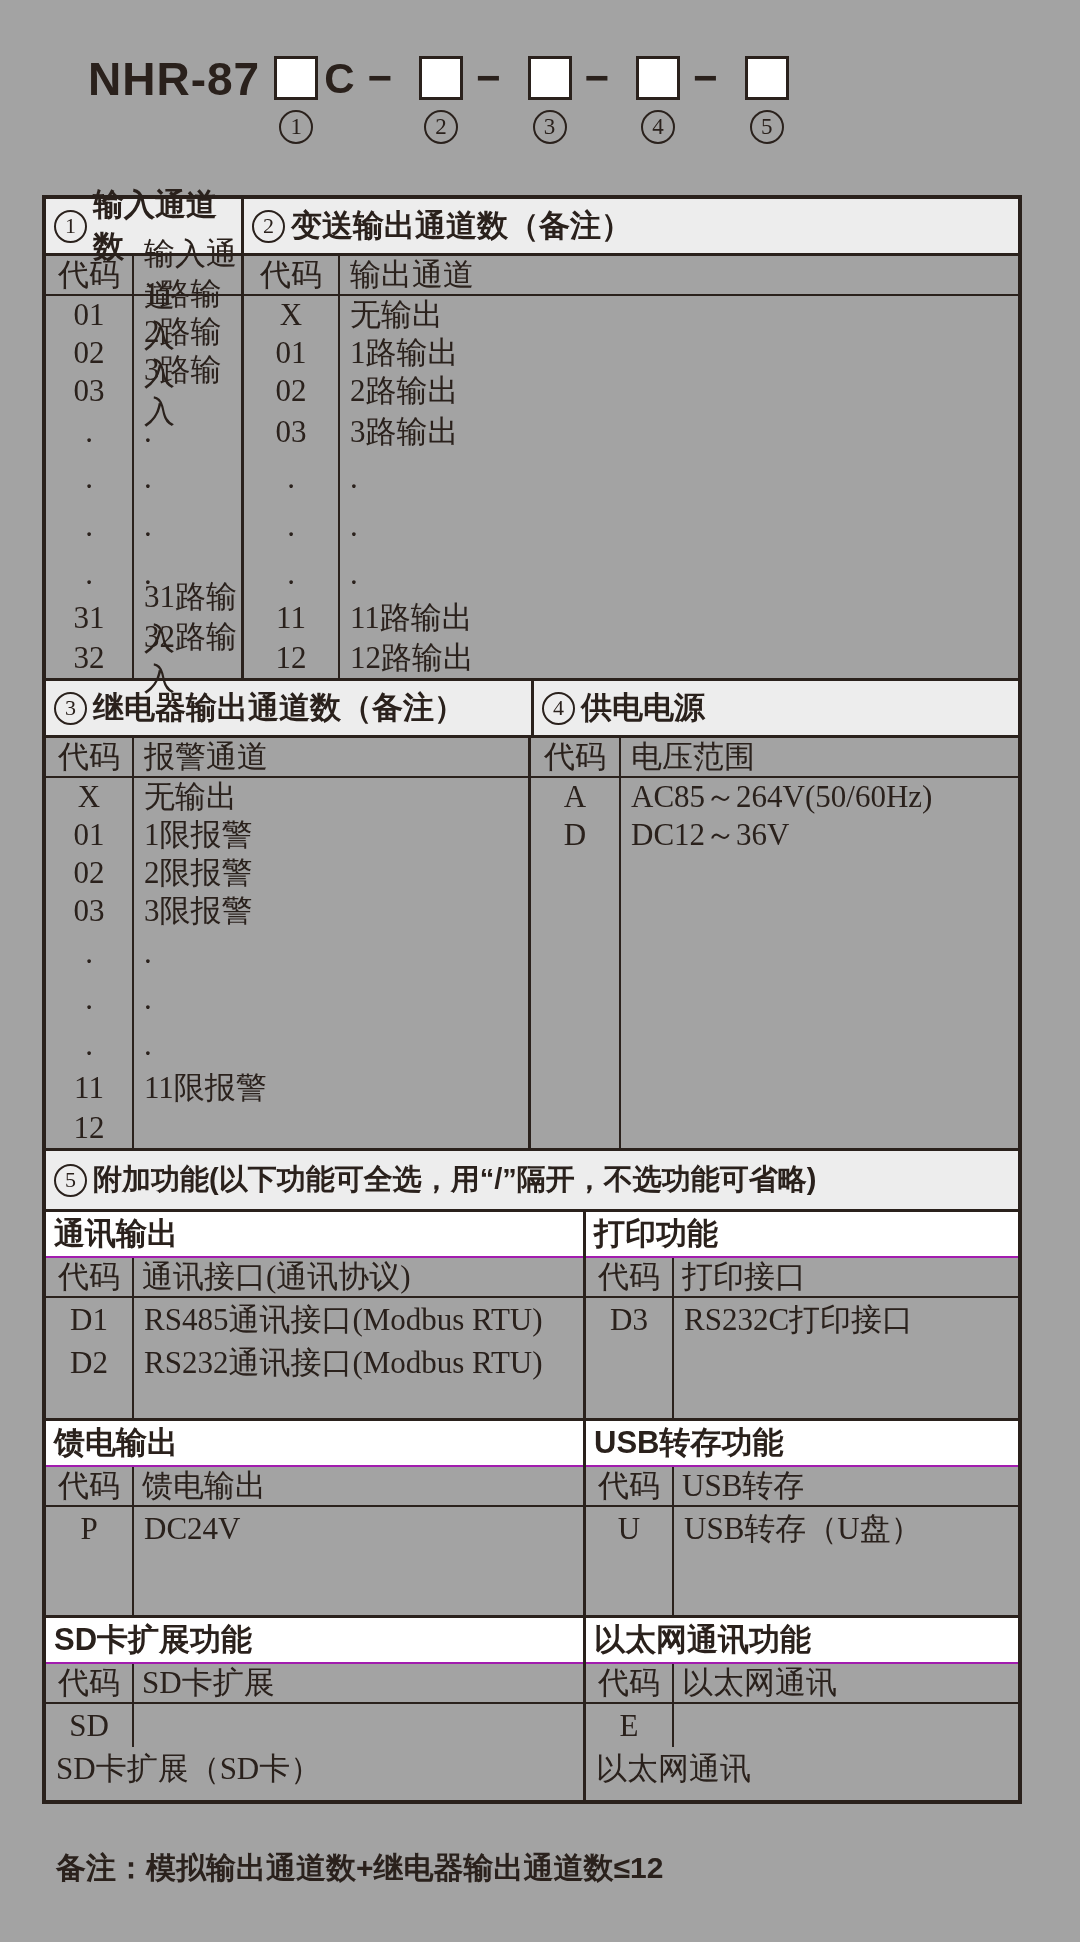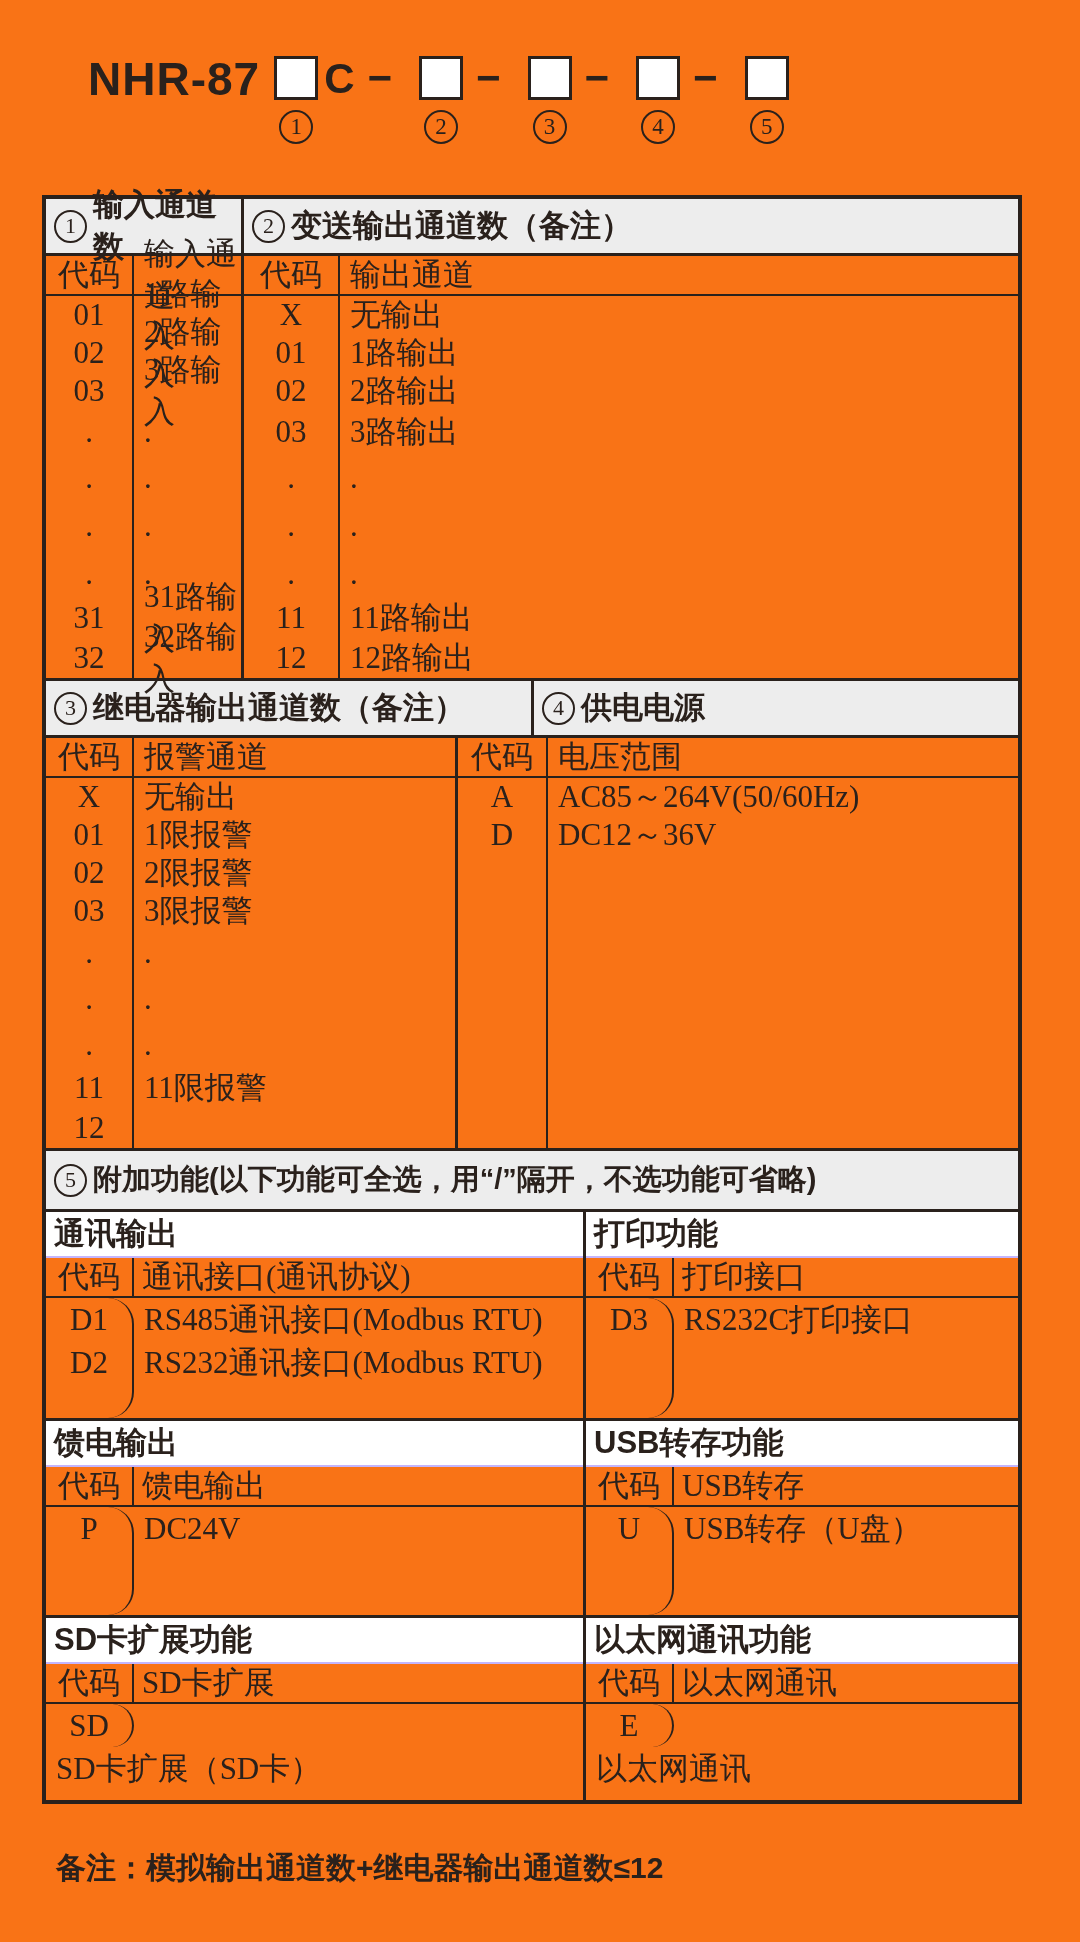"NHR-87" .page { background: #f97316 -> #a3a3a3 }
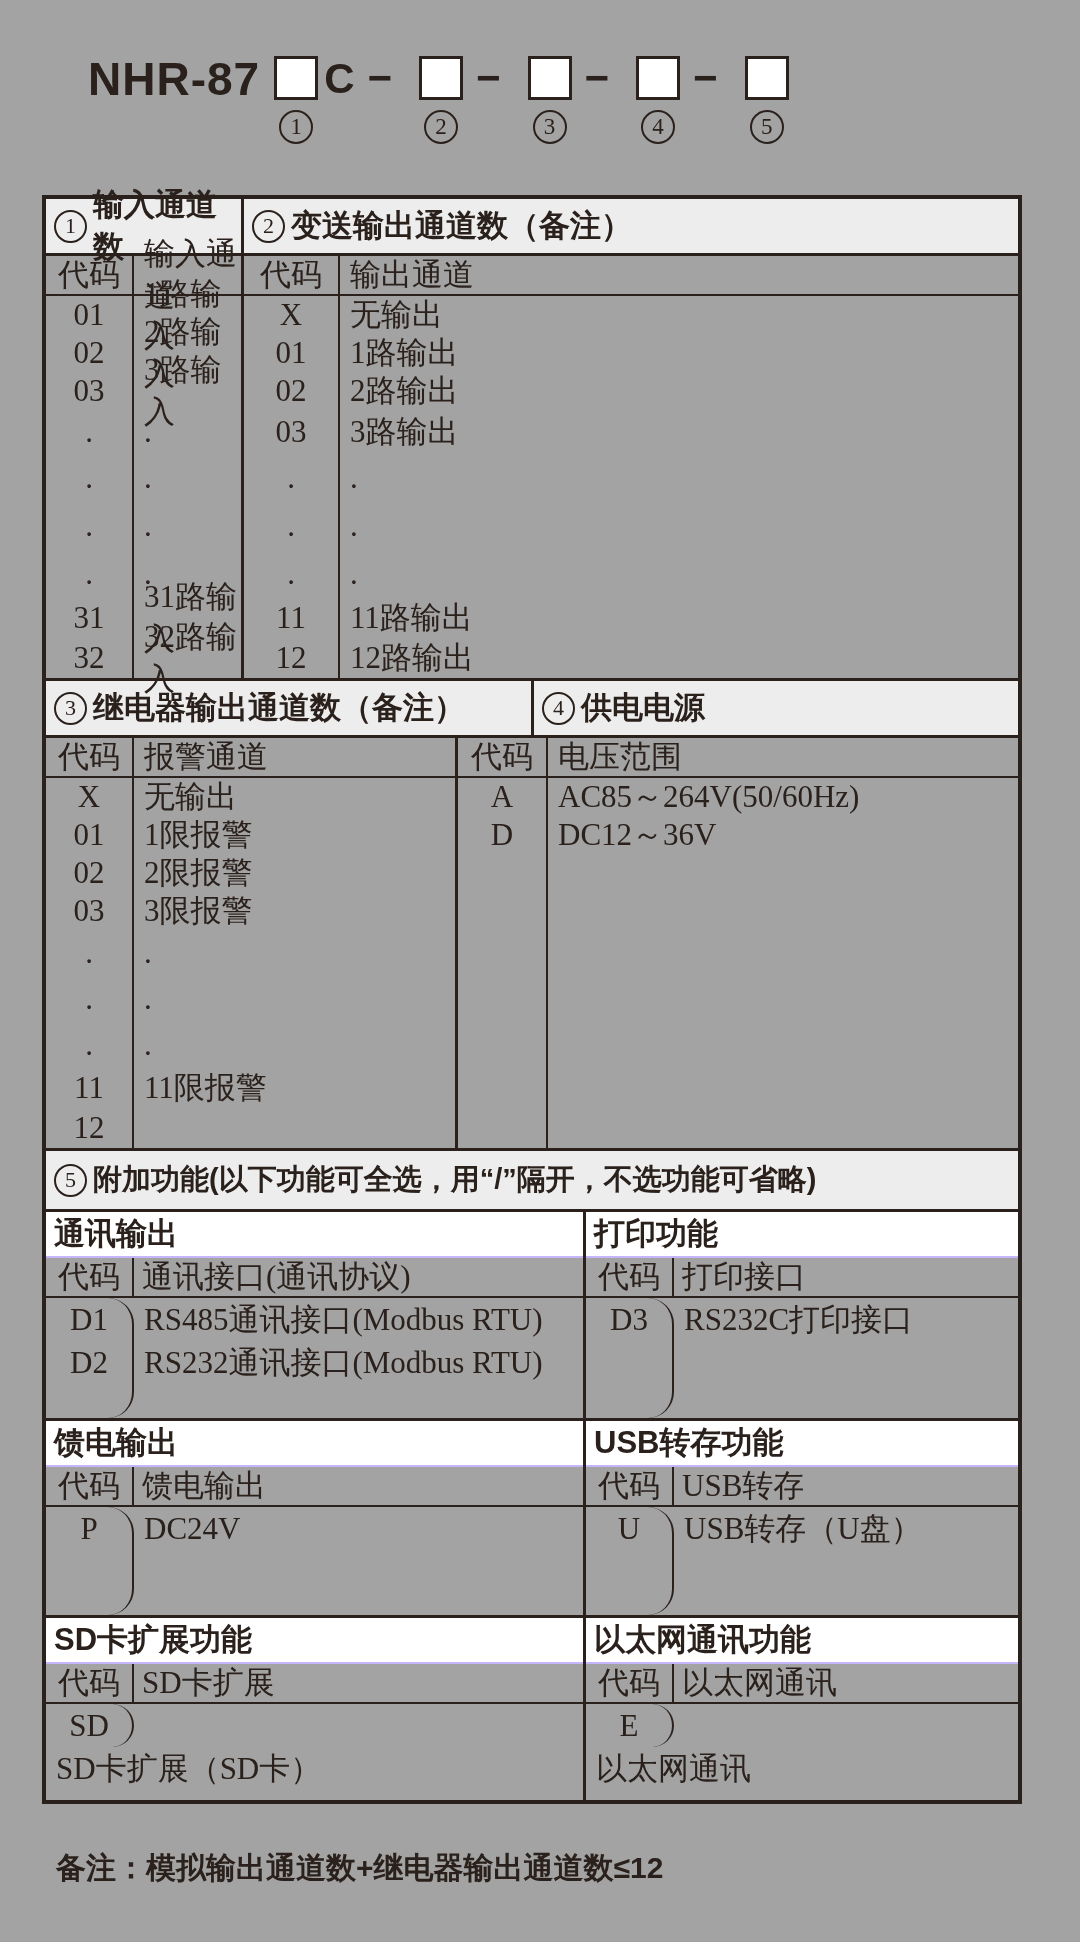"报警通道" .w-d3 { width: 324px -> 397px }
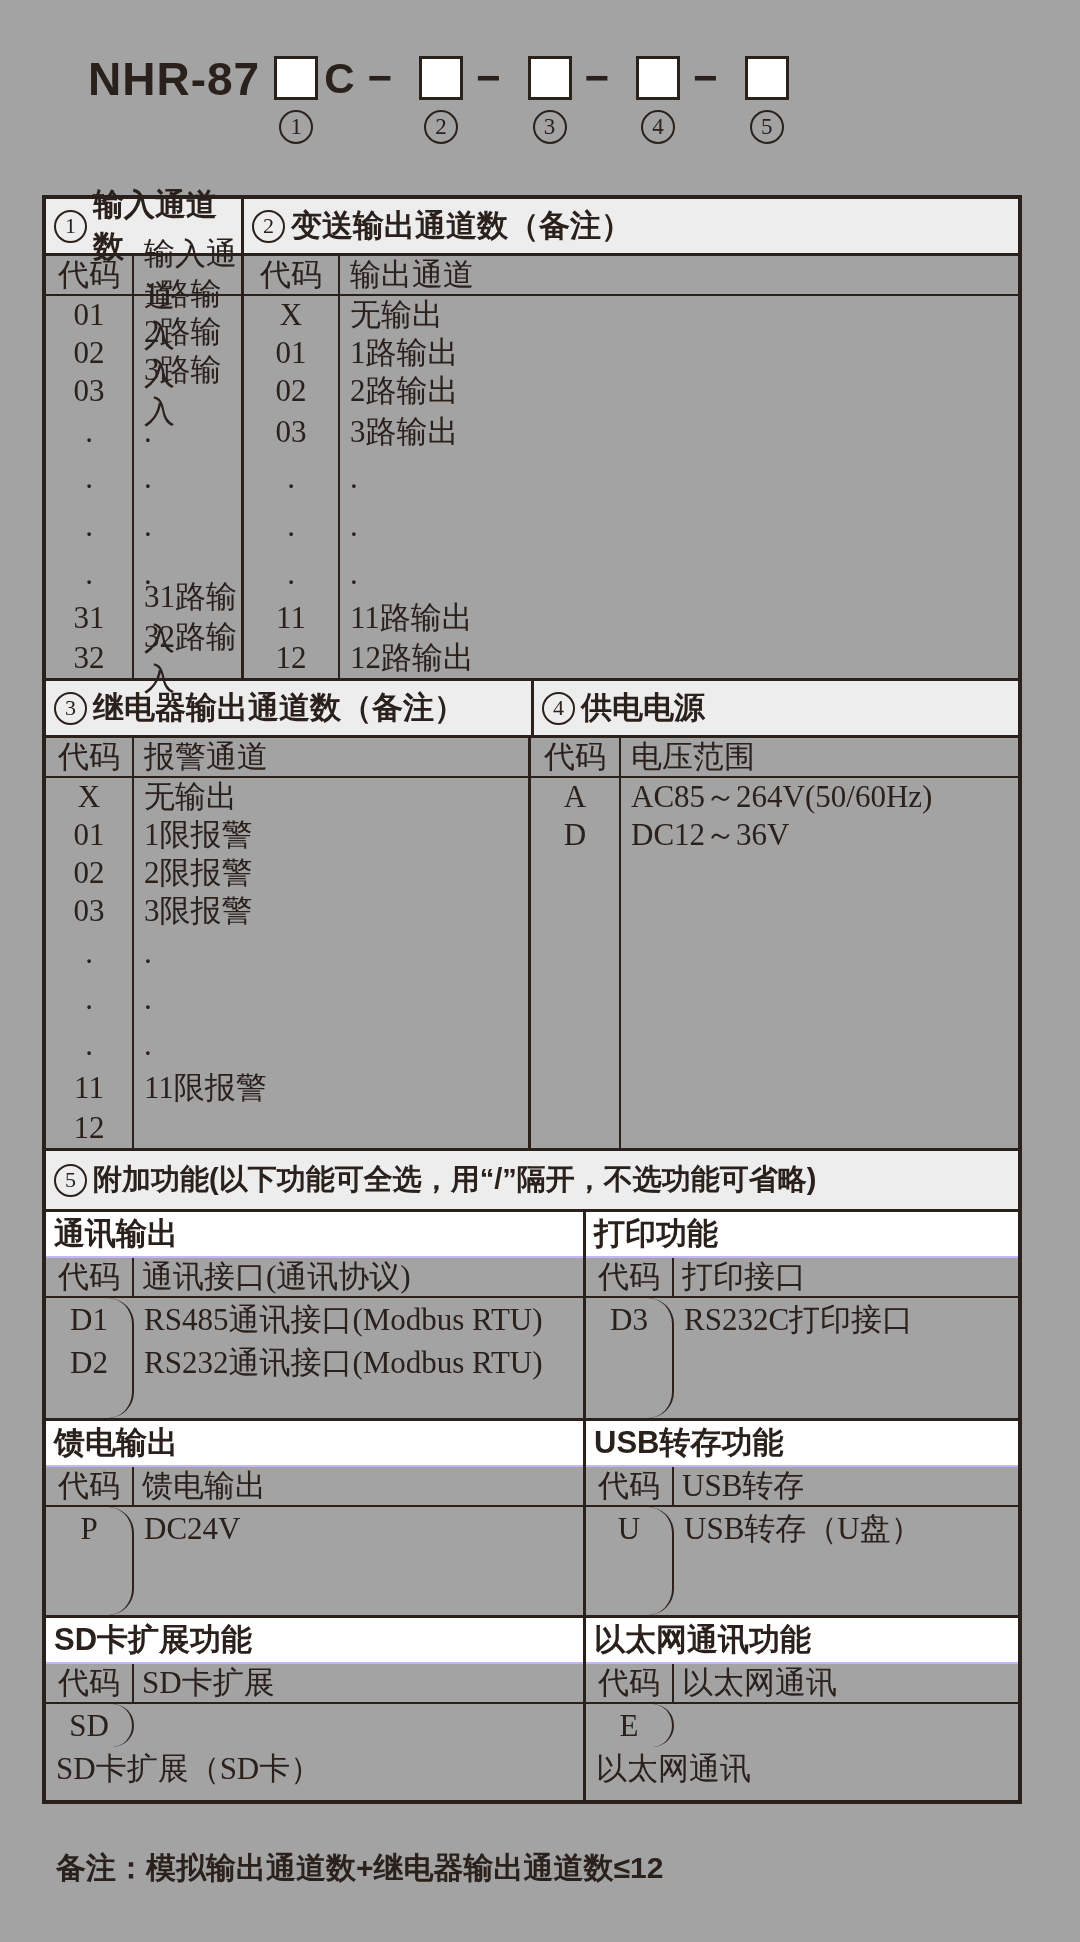"通讯输出" .ptitle { border-bottom: 2px solid #c4b5fd -> 2px solid #a21caf }
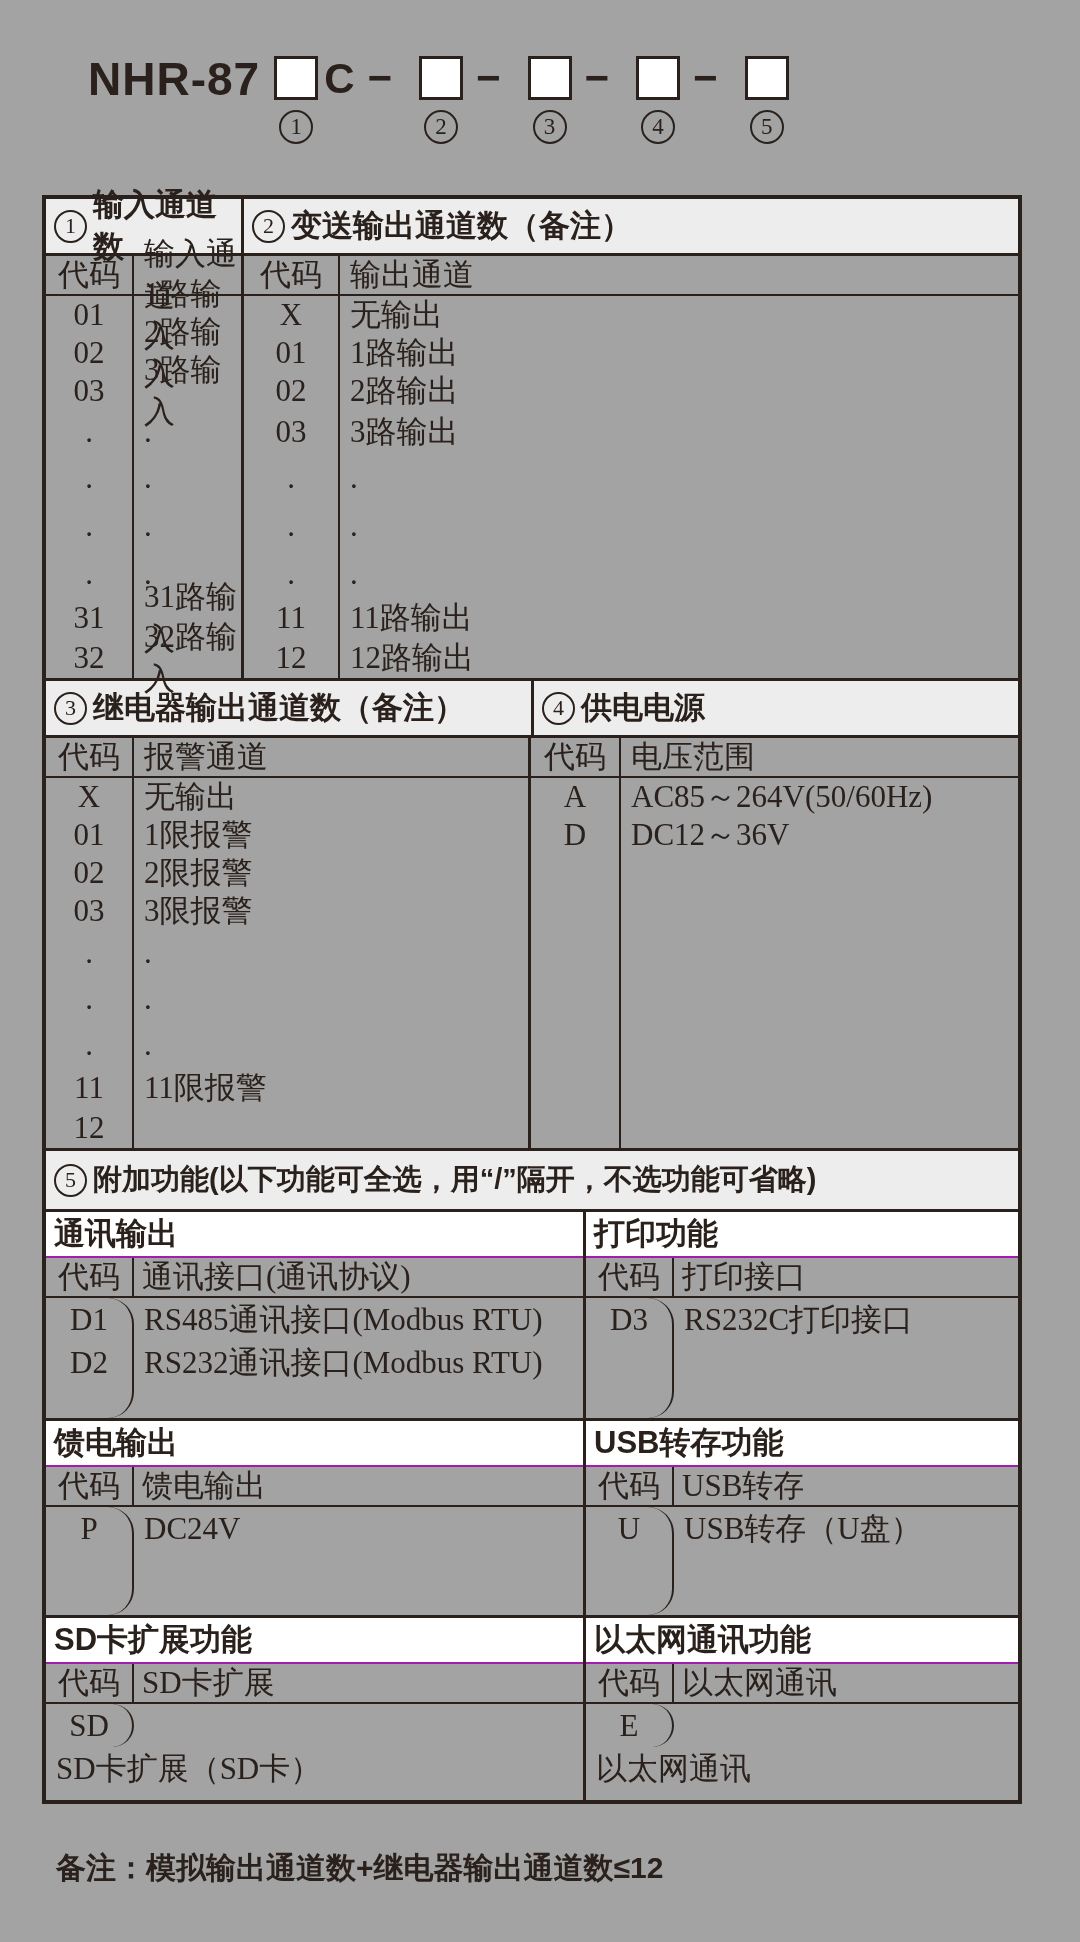"D1" .pbcolc { border-radius: 26px -> none }
